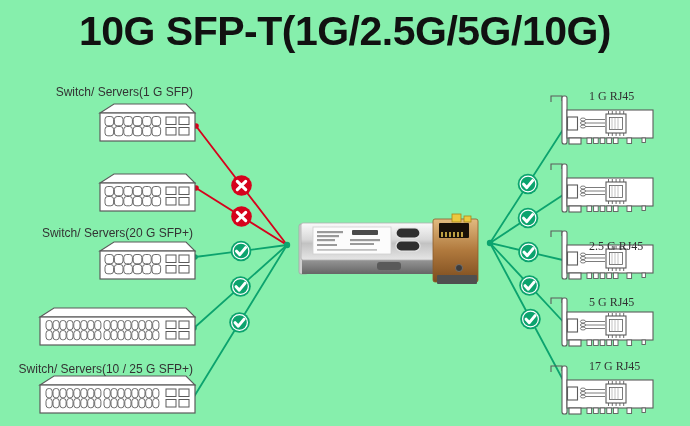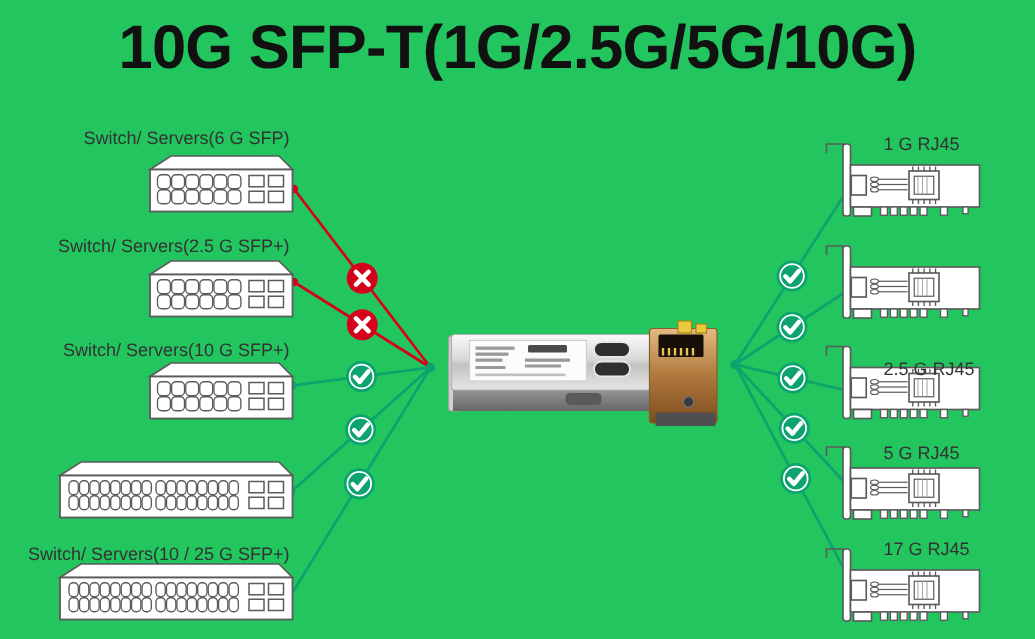"10G SFP-T(1G/2.5G/5G/10G)" .stage { background: #22c55e -> #86efac }
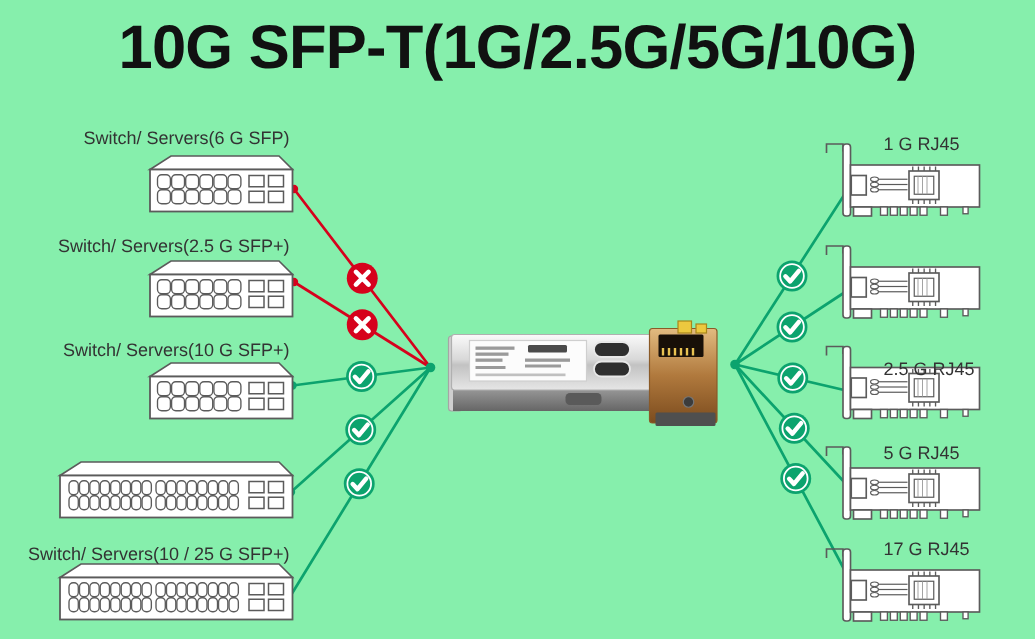"Switch/ Servers(6 G SFP)" div.dev-label { text: 6 -> 1 }
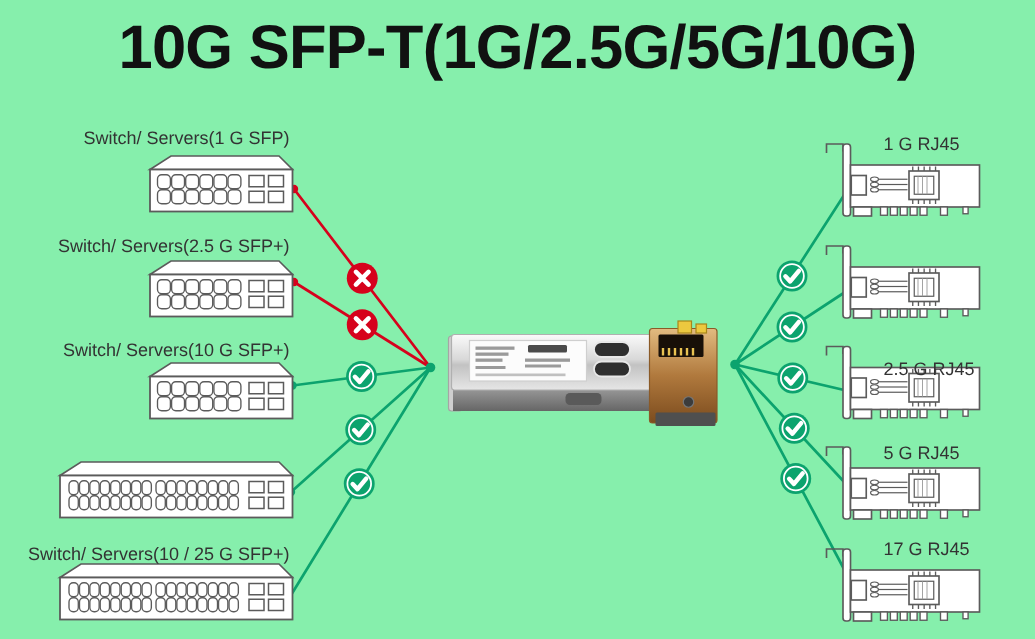"1 G RJ45" .right-label { font-family: none -> Liberation Serif, serif }
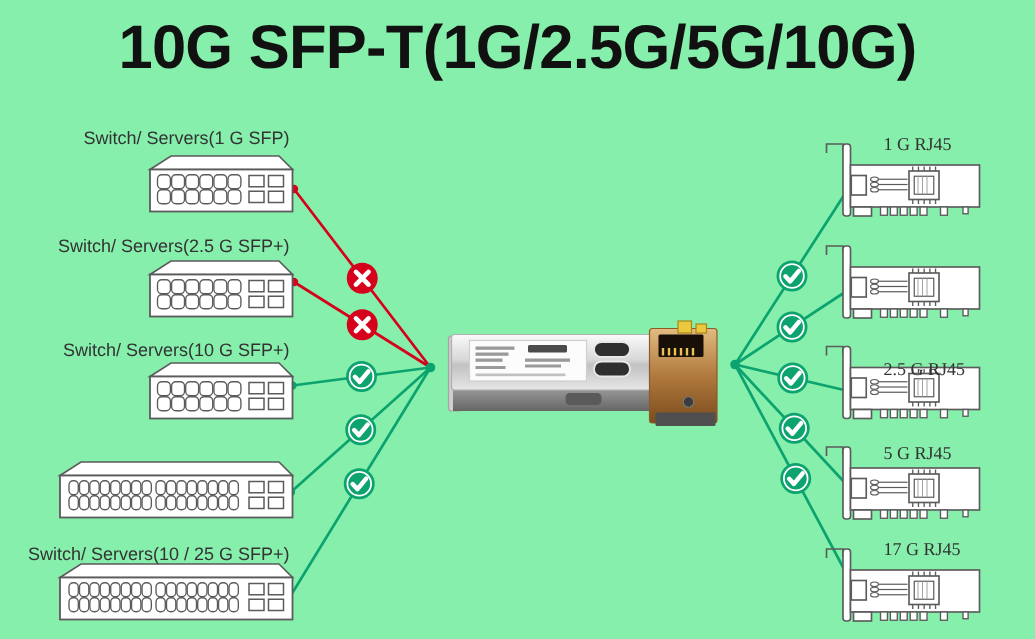"Switch/ Servers(2.5 G SFP+)" div.dev-label { html: <div>Switch/ Servers(2.5 G SFP+)</div> -> none }
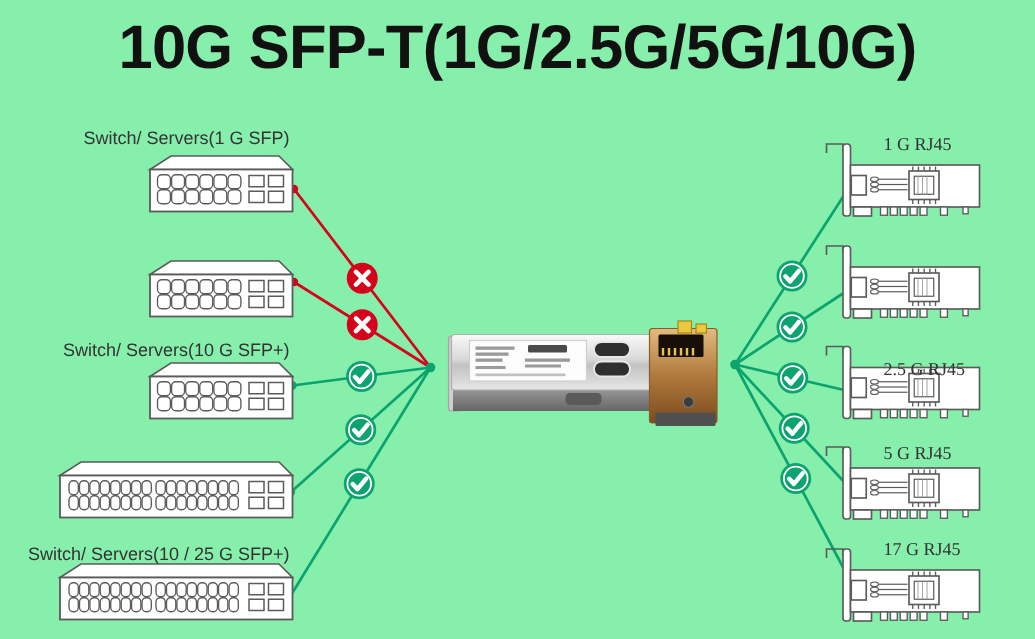"Switch/ Servers(10 G SFP+)" div.dev-label { text: 10 -> 20 }
